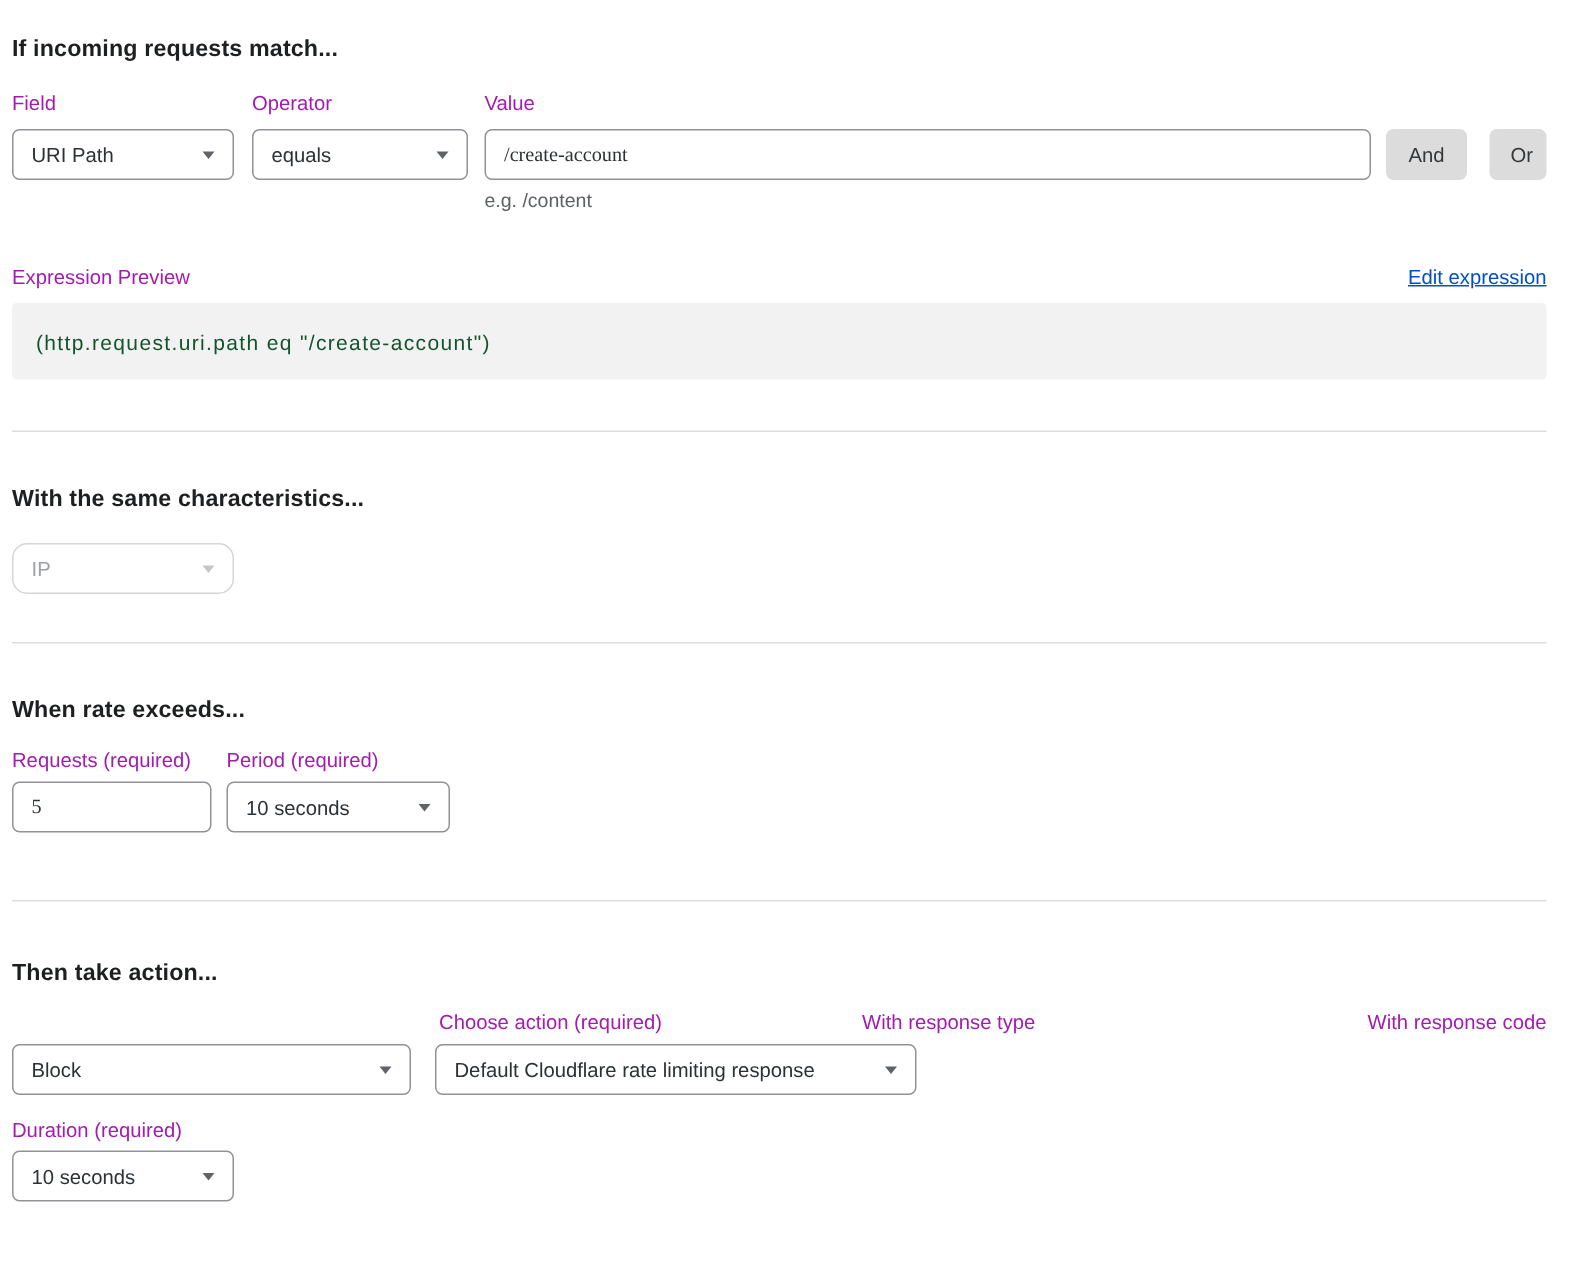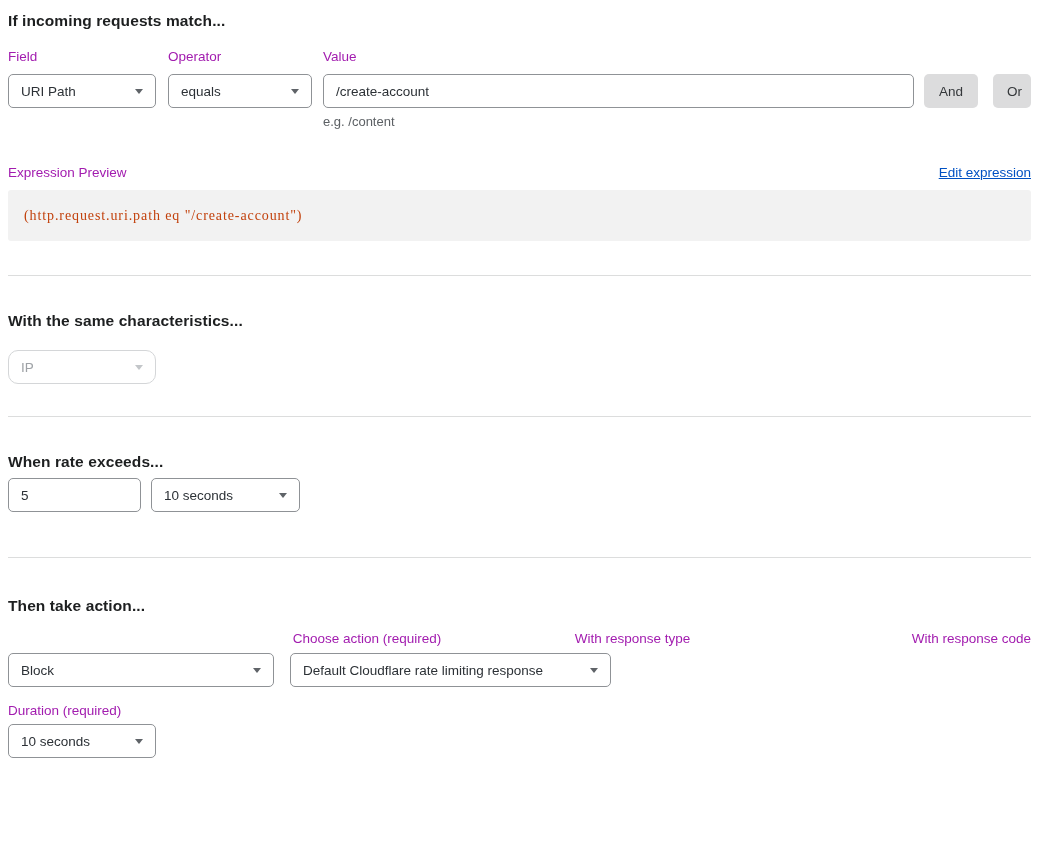"If incoming requests match..." div.section-title { margin-top: 4px -> 16px }
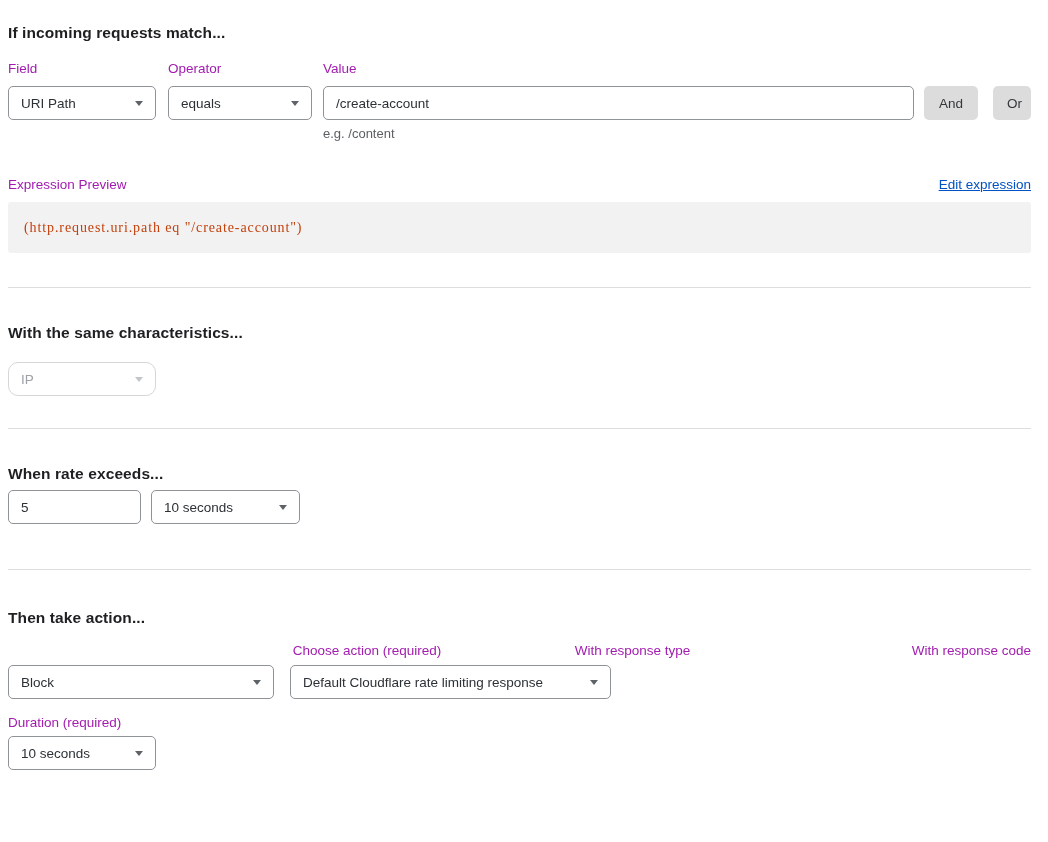"/create-account" input.text-input { font-family: Liberation Sans, sans-serif -> Liberation Serif, serif }
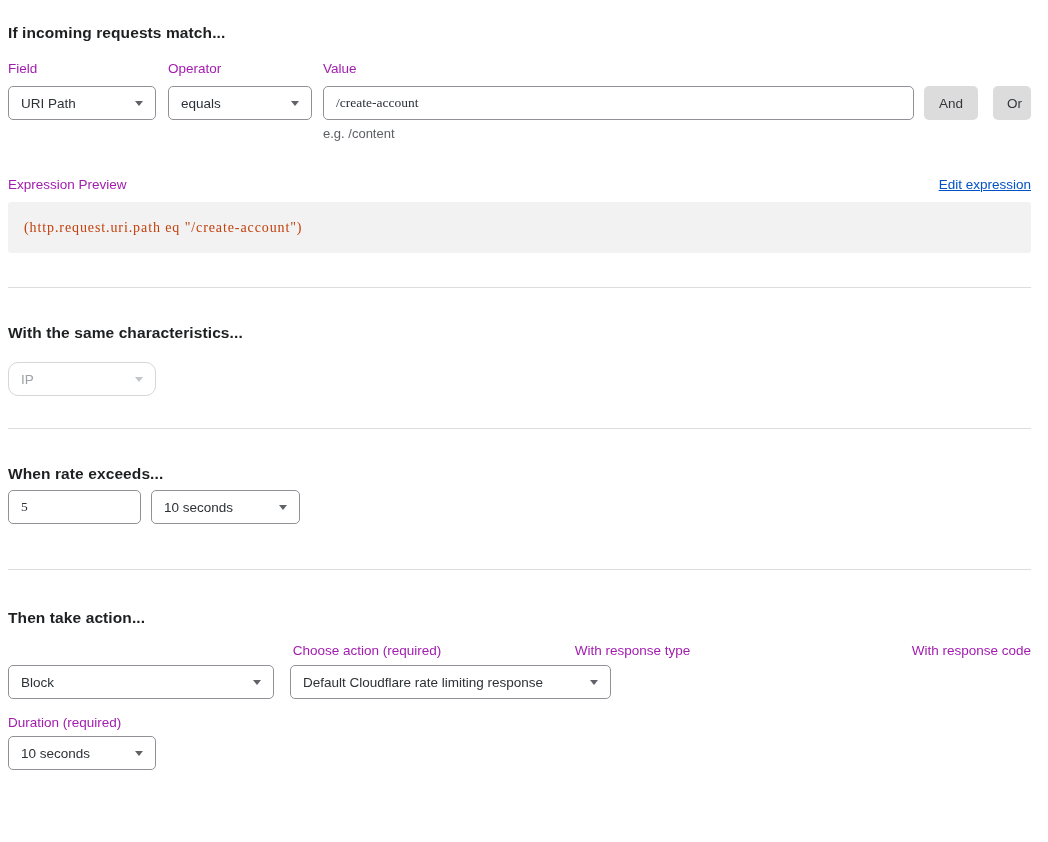"(http.request.uri.path eq" .code-text { color: #c2410c -> #14532d; font-family: Liberation Serif, serif -> Liberation Sans, sans-serif }
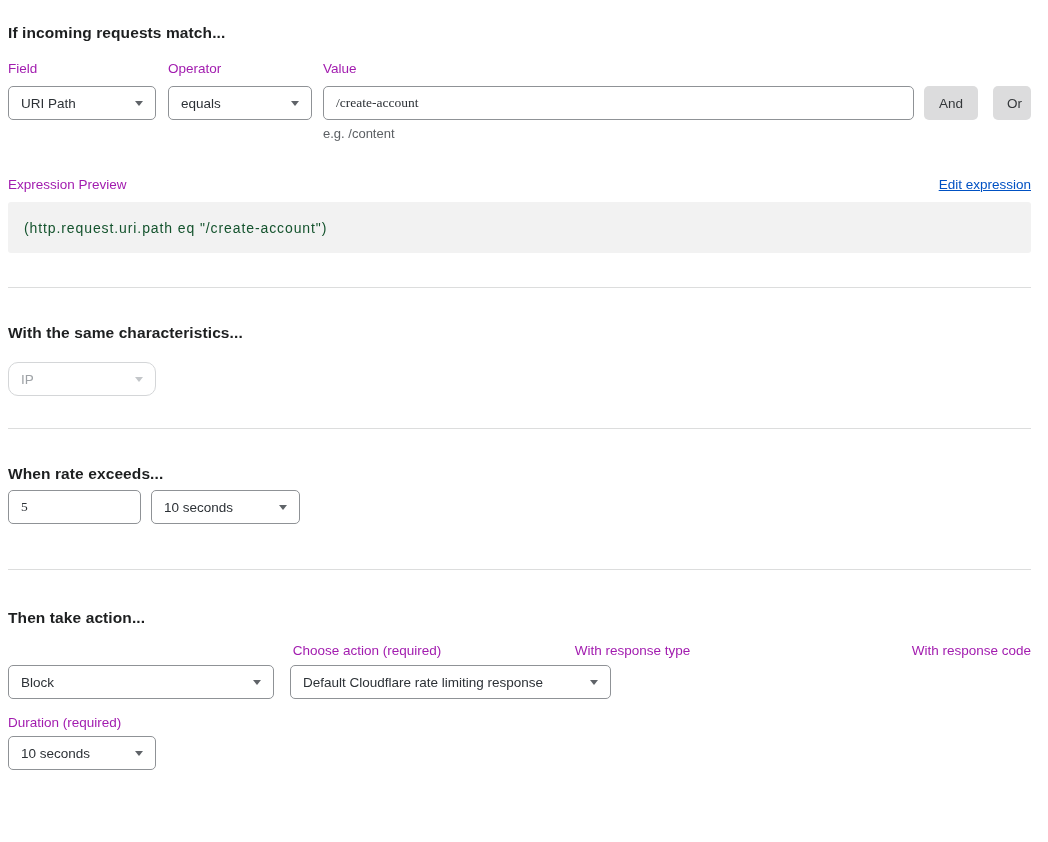"Requests (required)" div.labels-row { html: none -> <div> <div>Requests (required)</div> <div>Period (required)</div> </div> }
